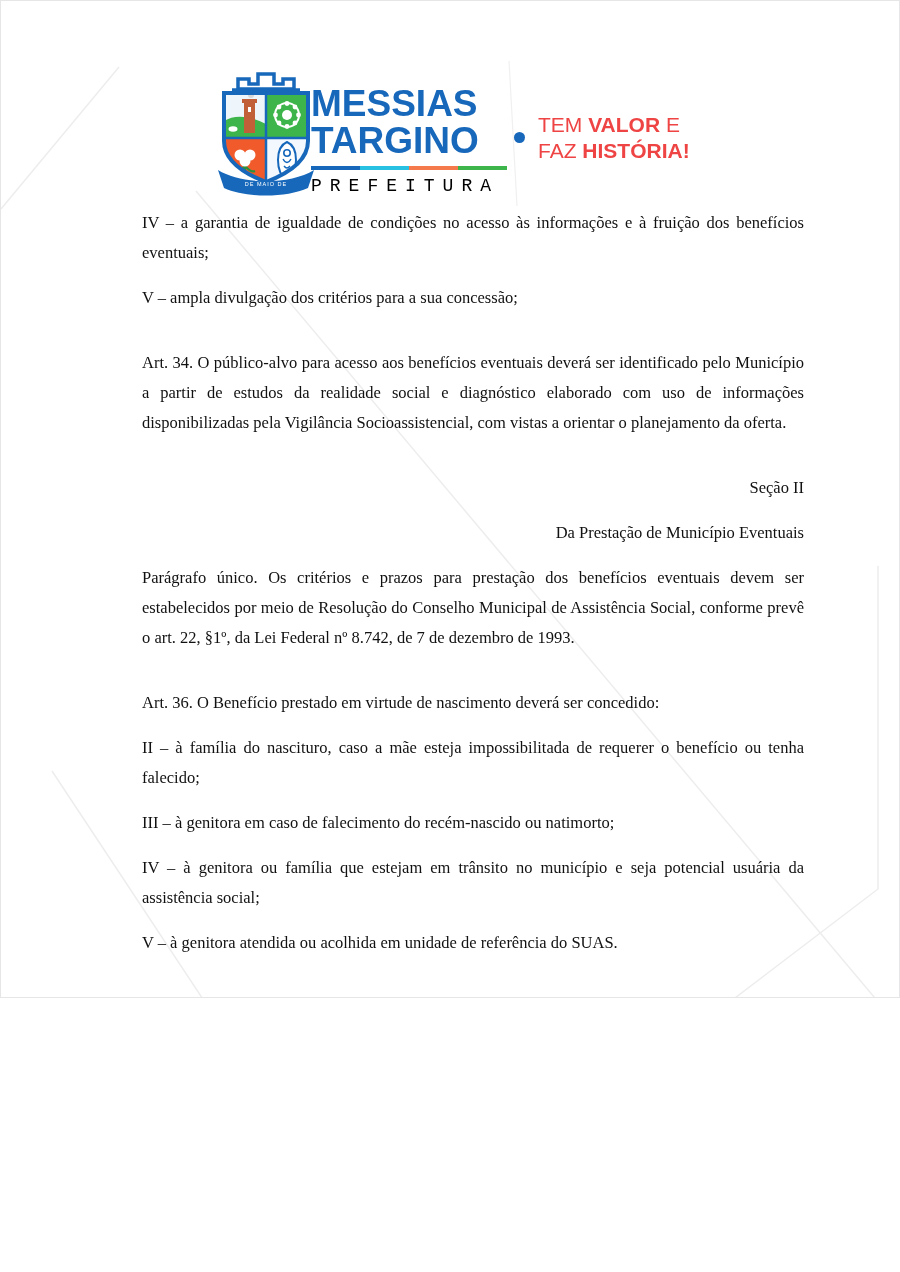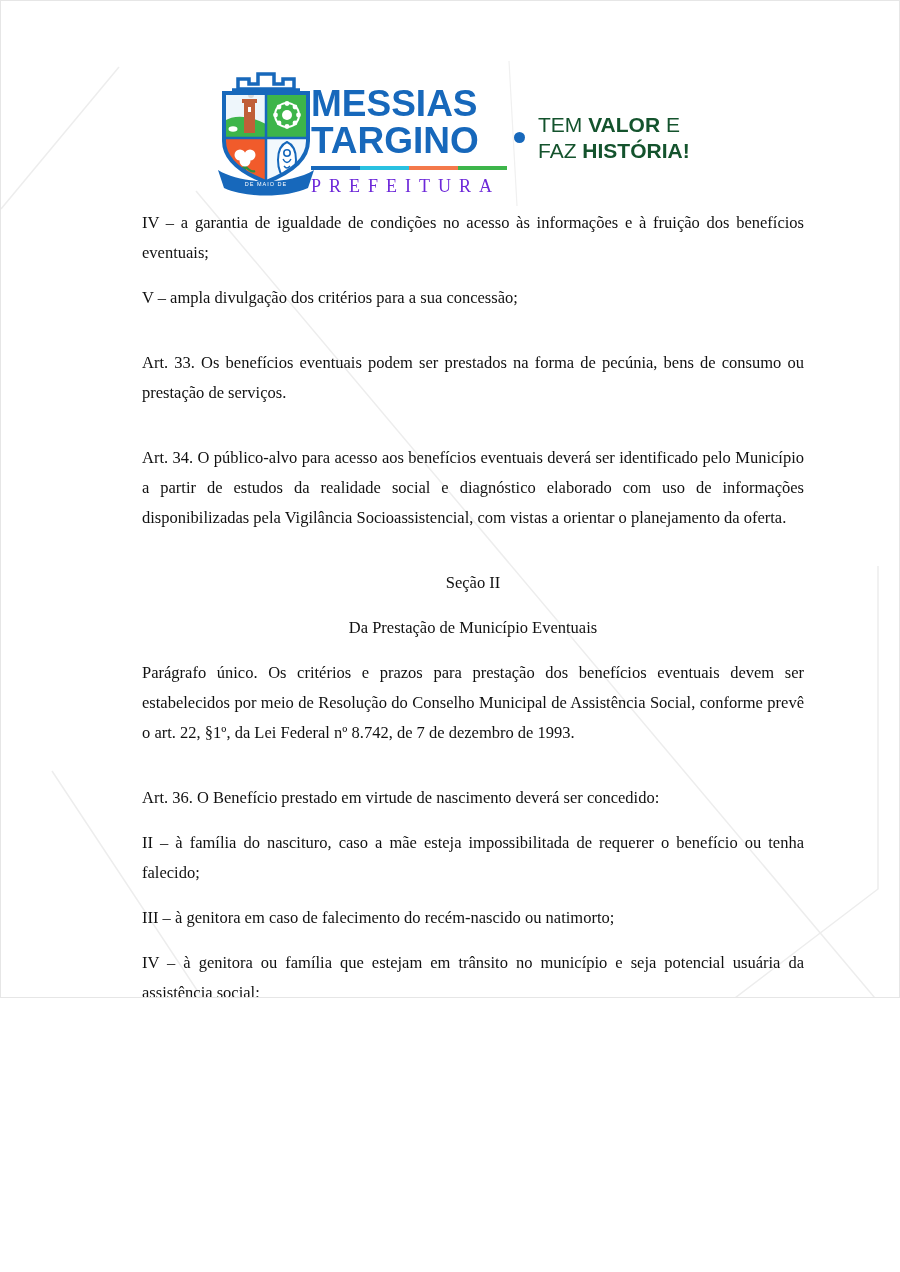"TEM VALOR E" #slogan { color: #14532d -> #ef4444 }
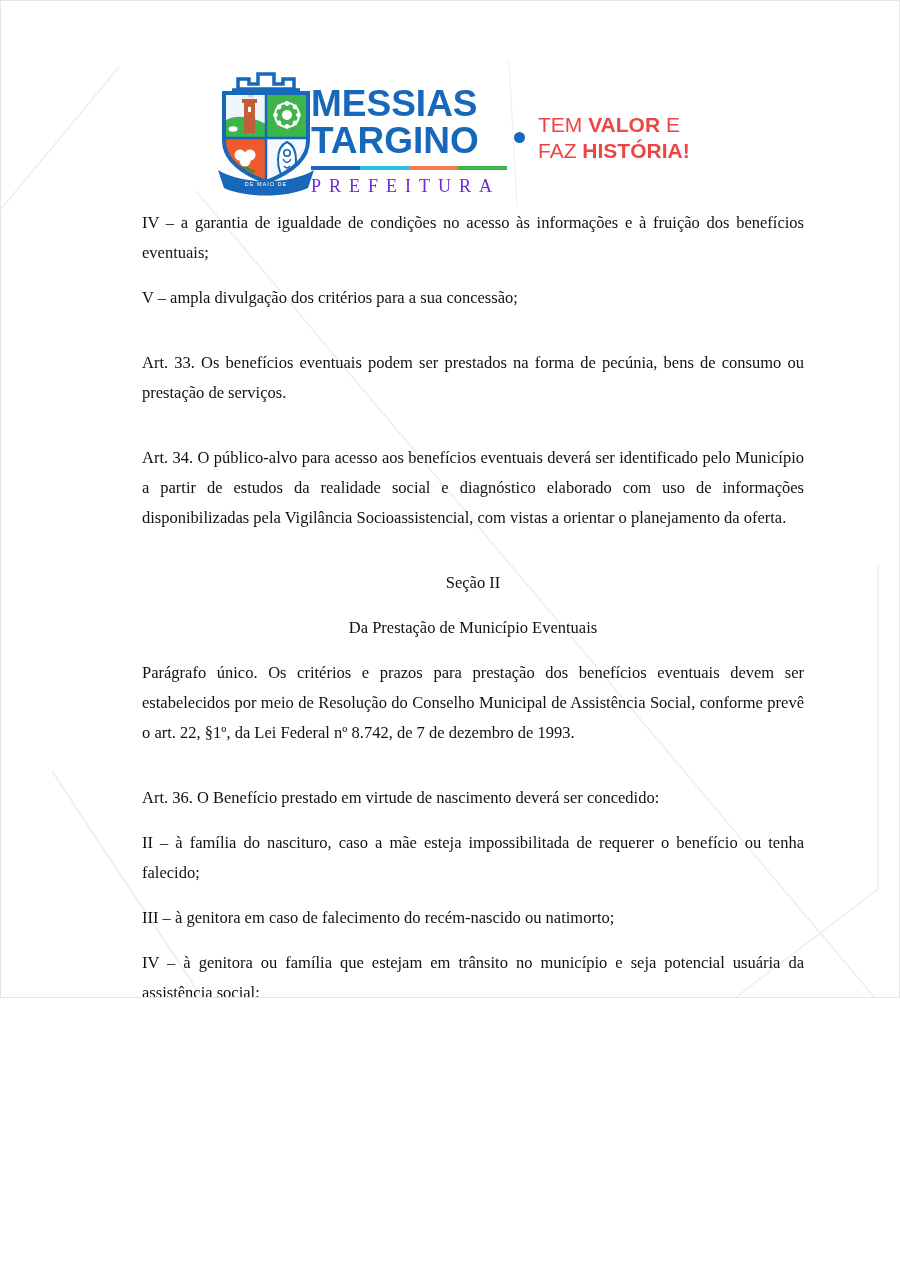"PREFEITURA" #prefeitura { color: #6d28d9 -> #000000; font-family: Liberation Serif, serif -> Liberation Mono, monospace }
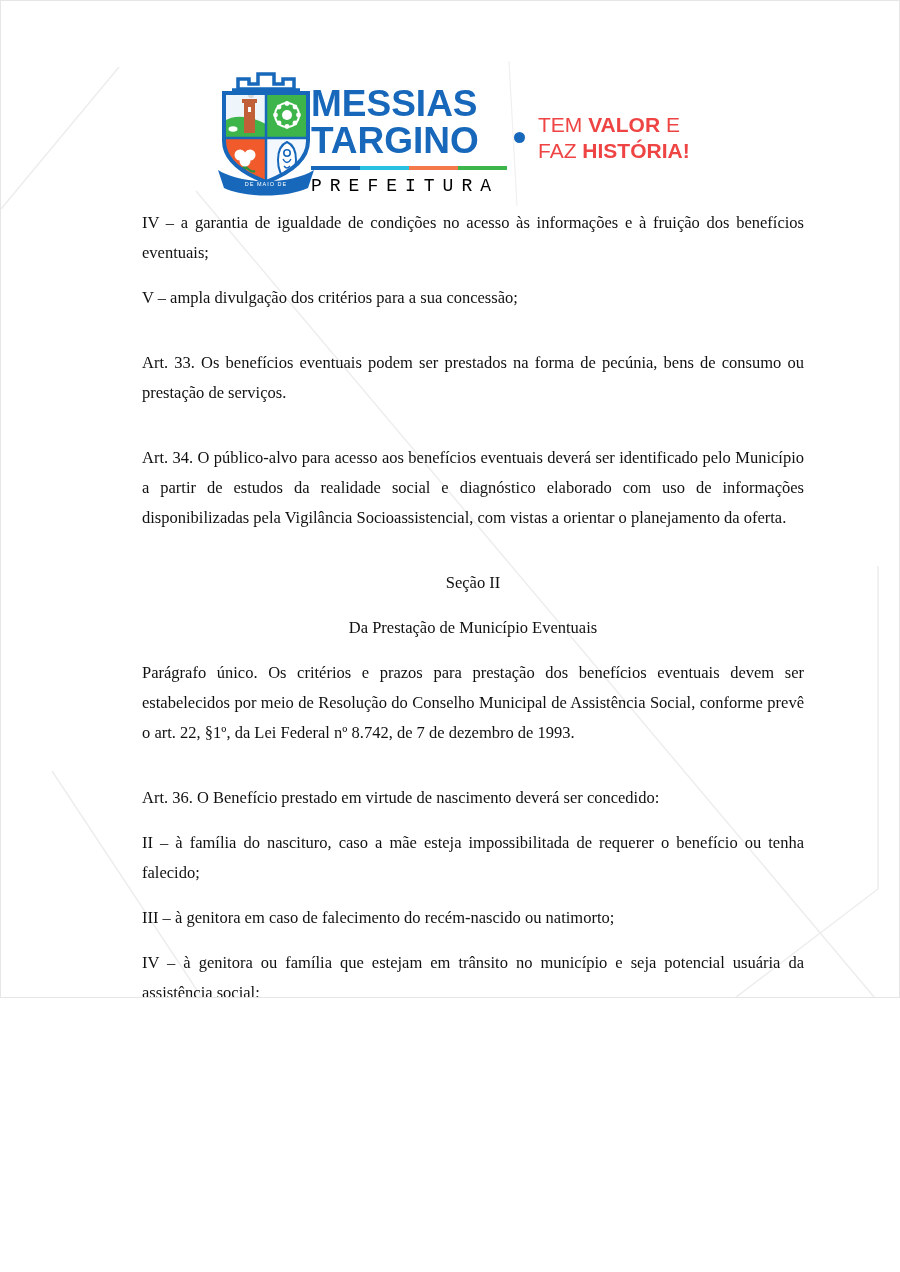"Art. 33. Os benefícios eventuais" p.spaced { html: <p>Art. 33. Os benefícios eventuais podem ser prestados na forma de pecúnia, bens de consumo ou prestação de serviços.</p> -> none }
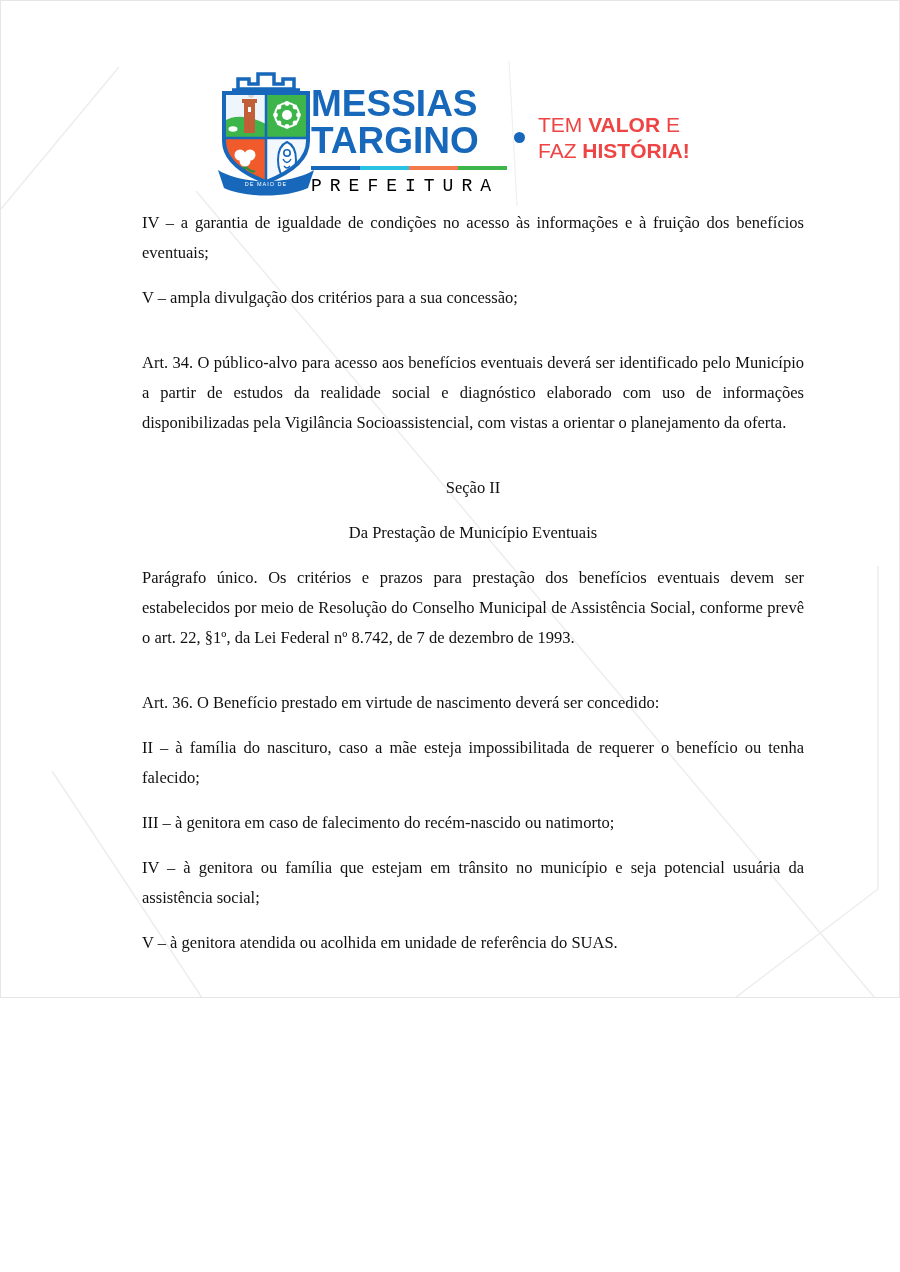"Seção II" #doc-body p.center { text-align: center -> right }
